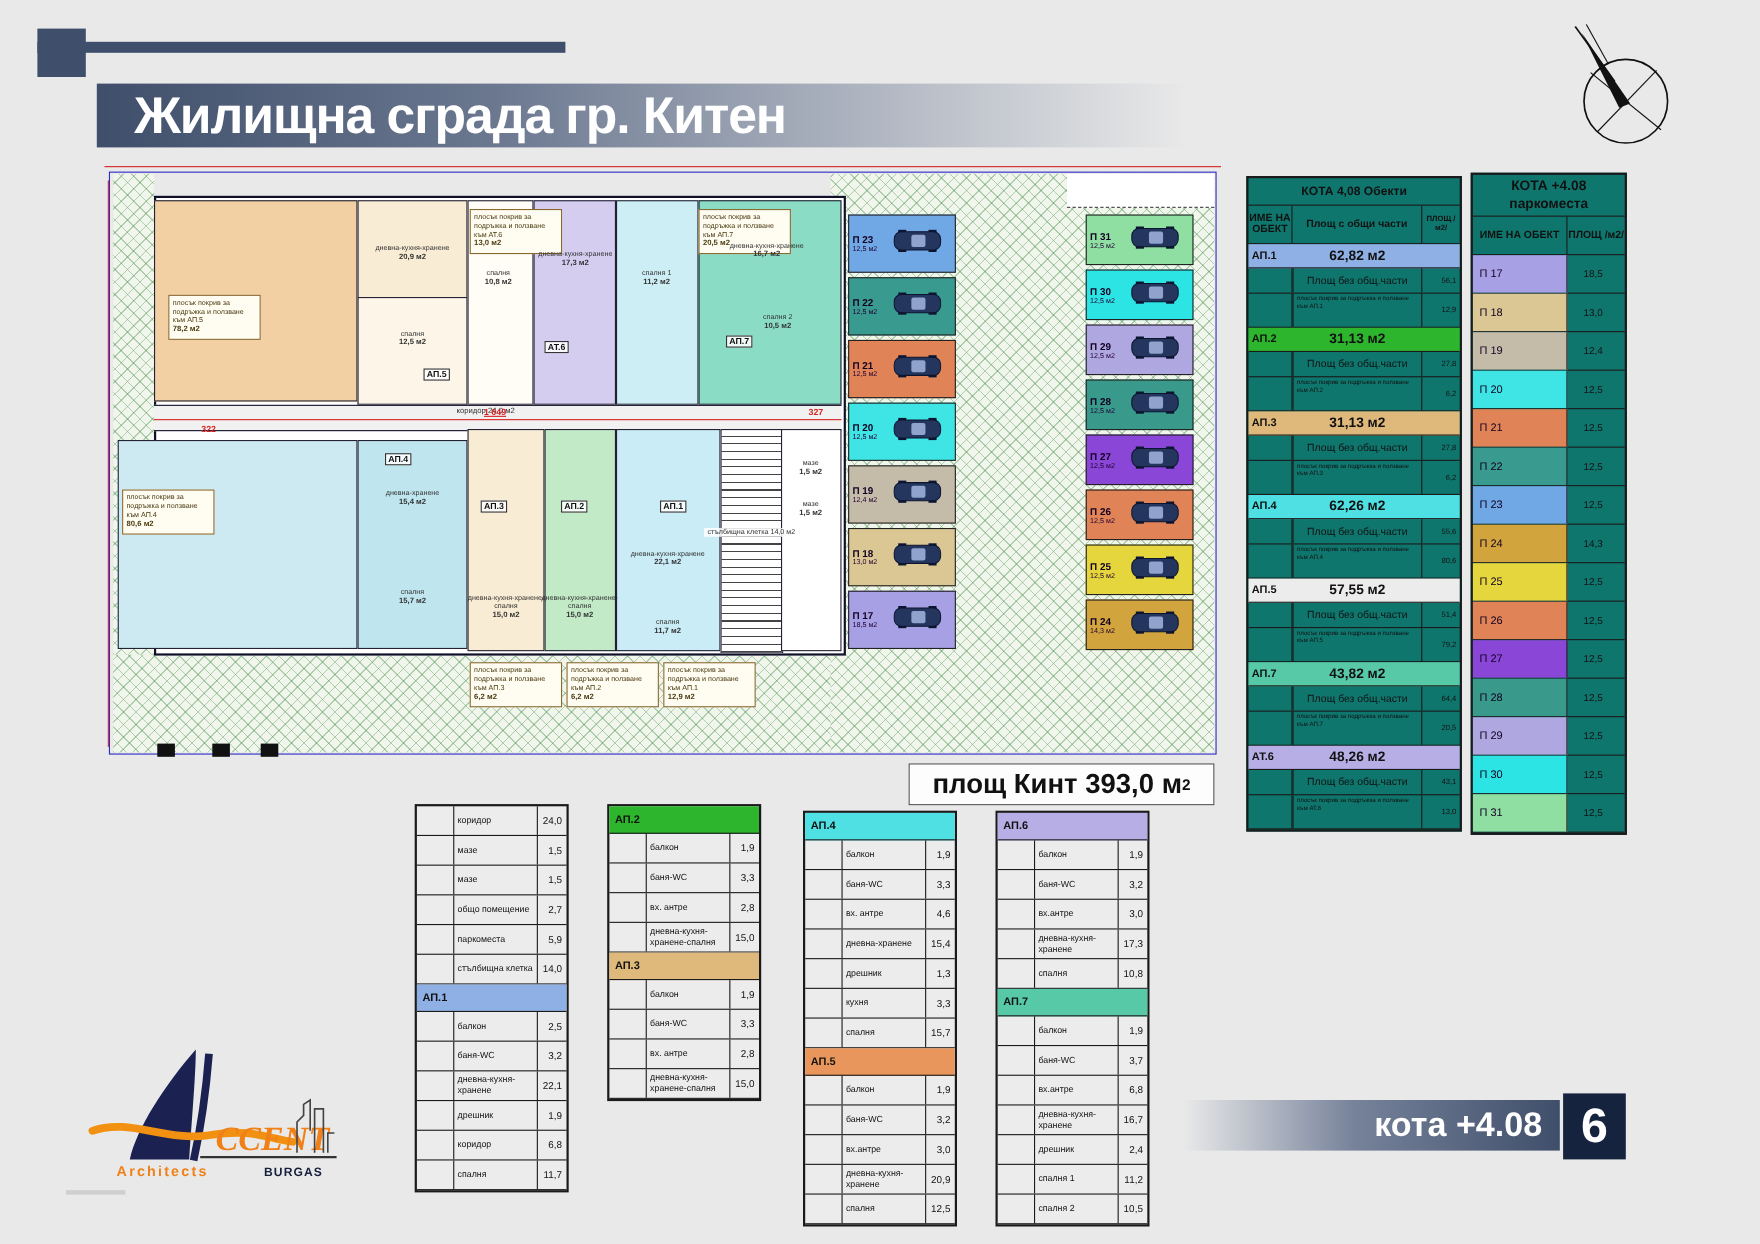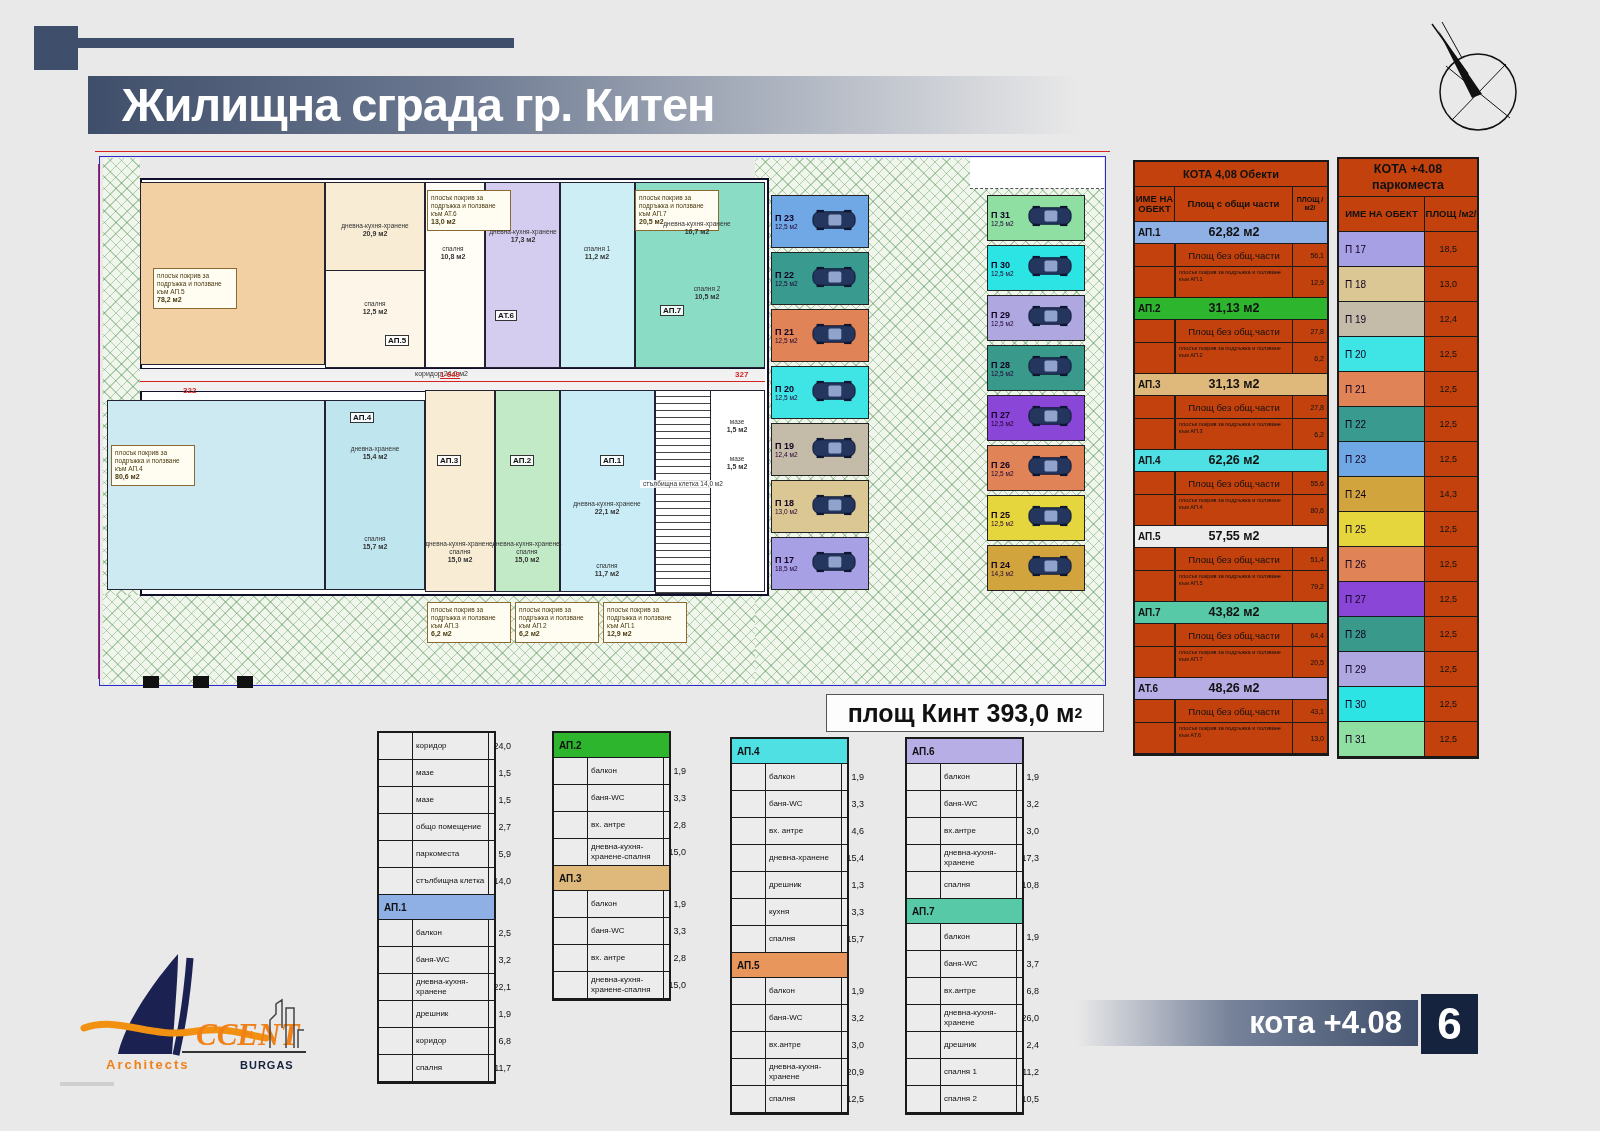"КОТА 4,08 Обекти" .sheet-table { background: #c2410c -> #0f766e }
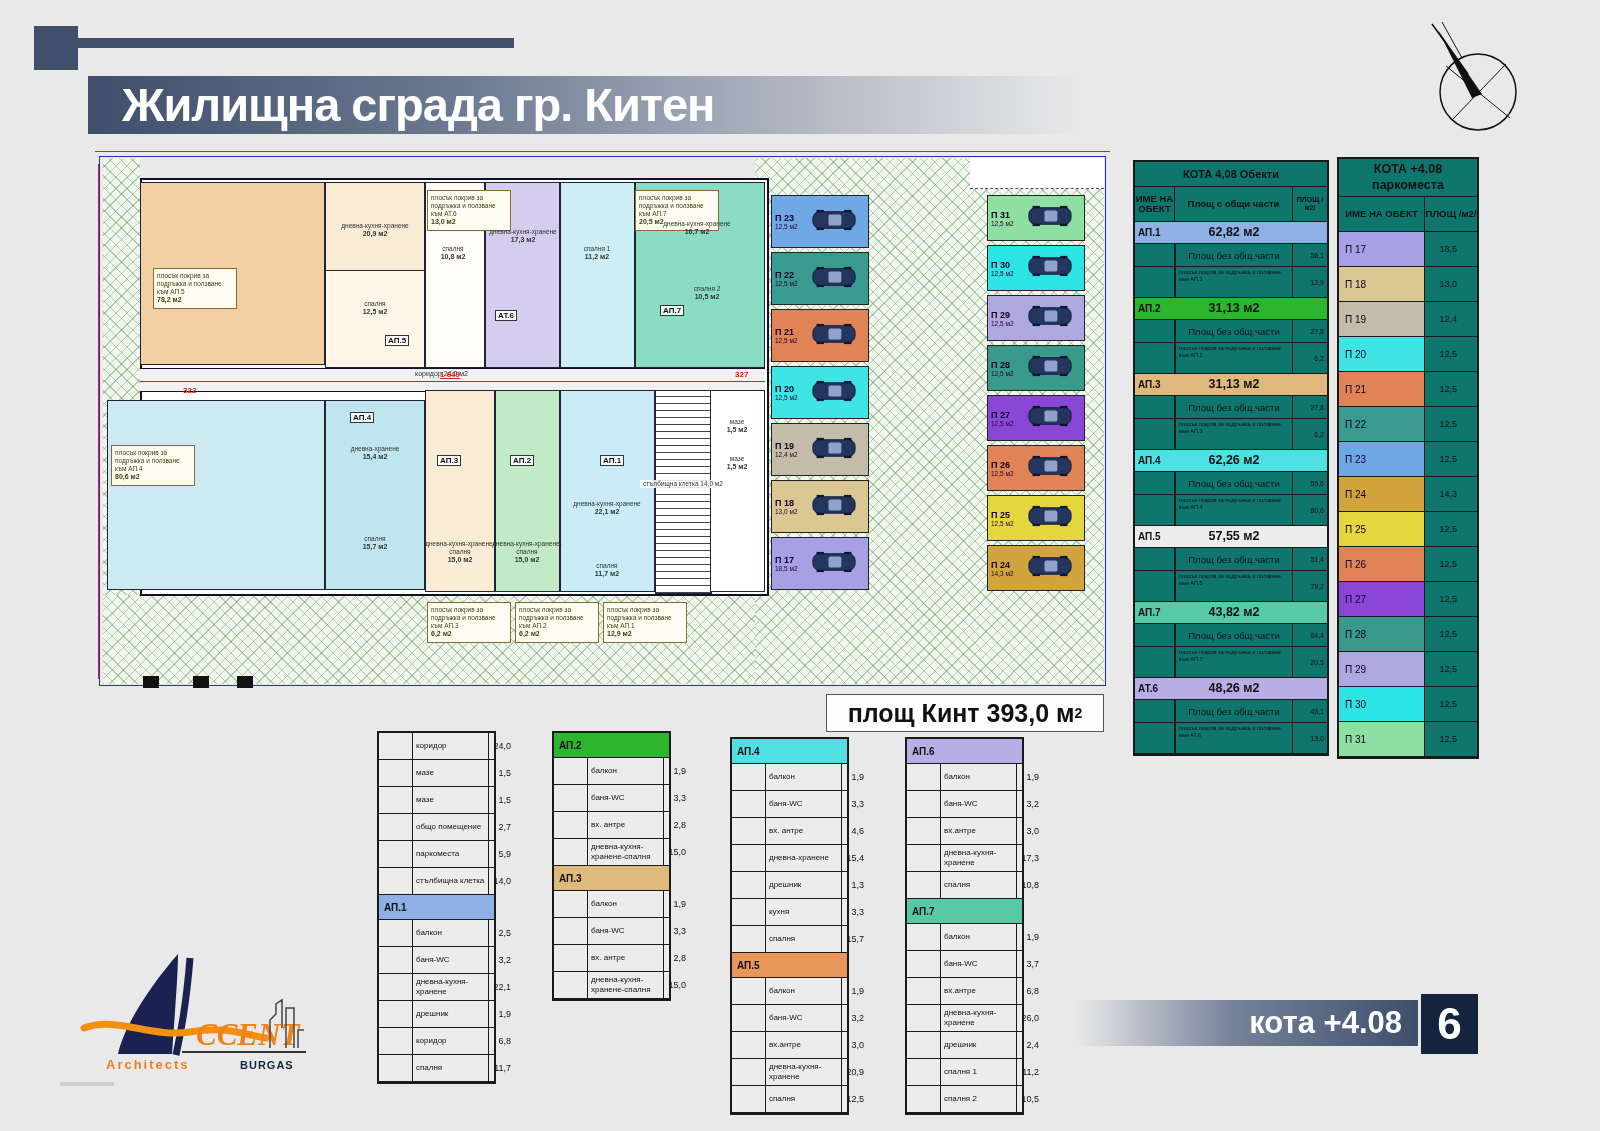"коридор" .rt { width: 119px -> 140px }
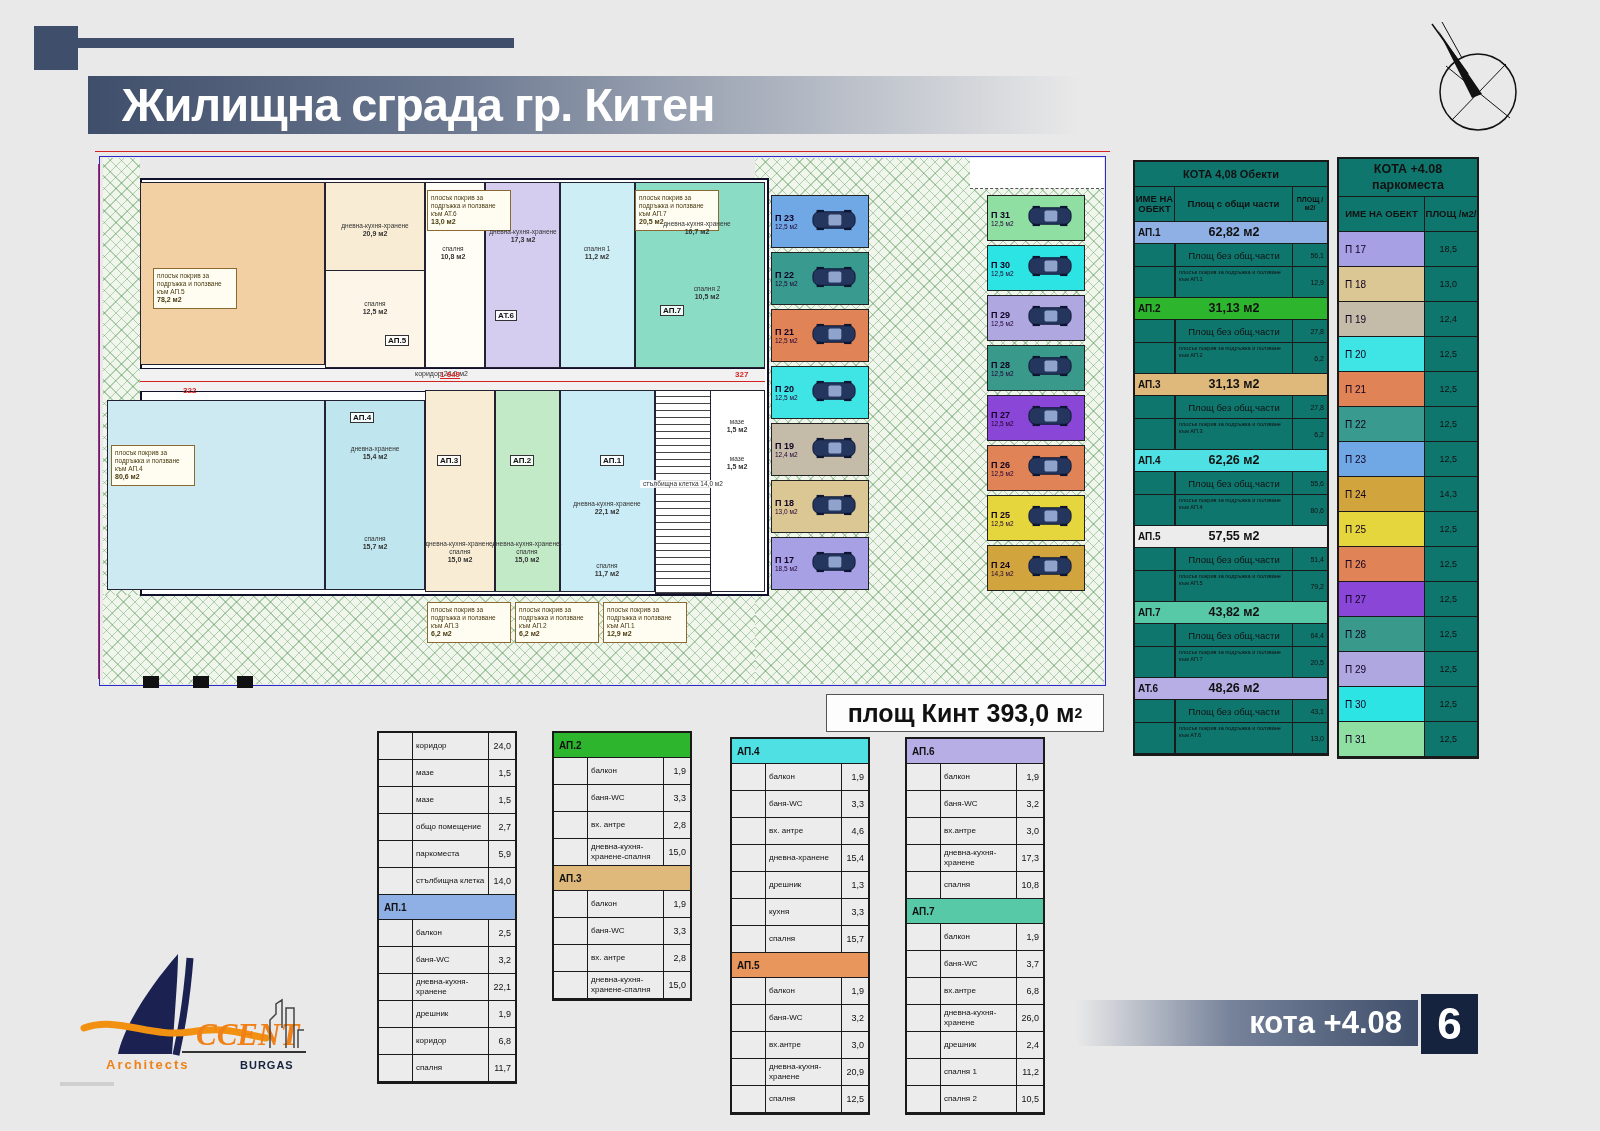"26,0" div.val { text: 26,0 -> 16,7 }
